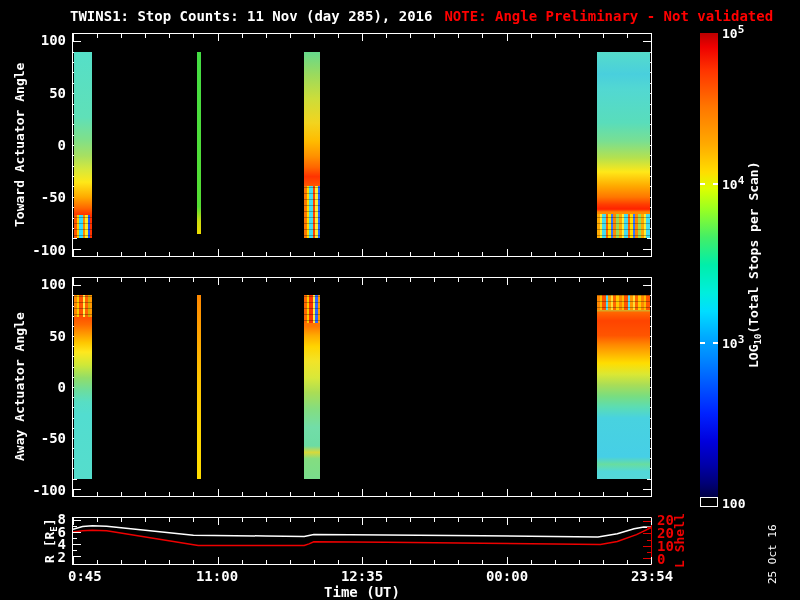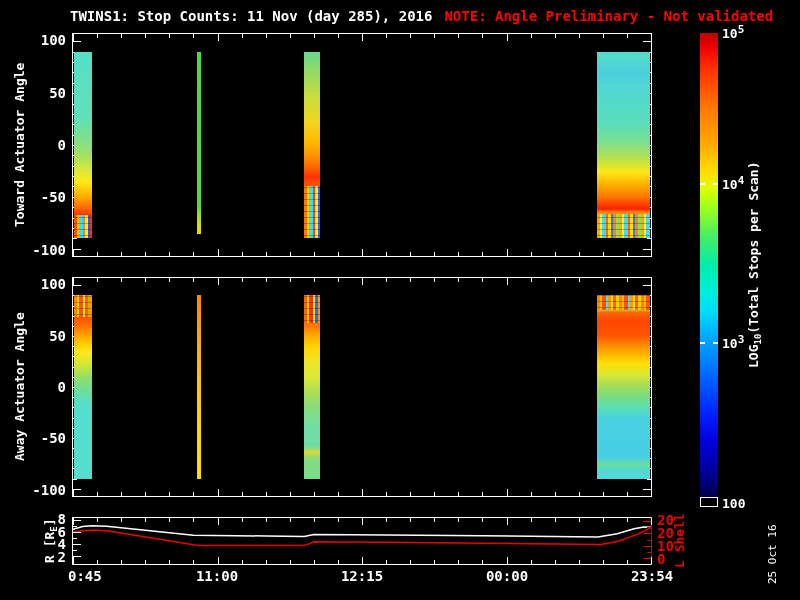"12:15" div.xlab { text: 12:15 -> 12:35 }
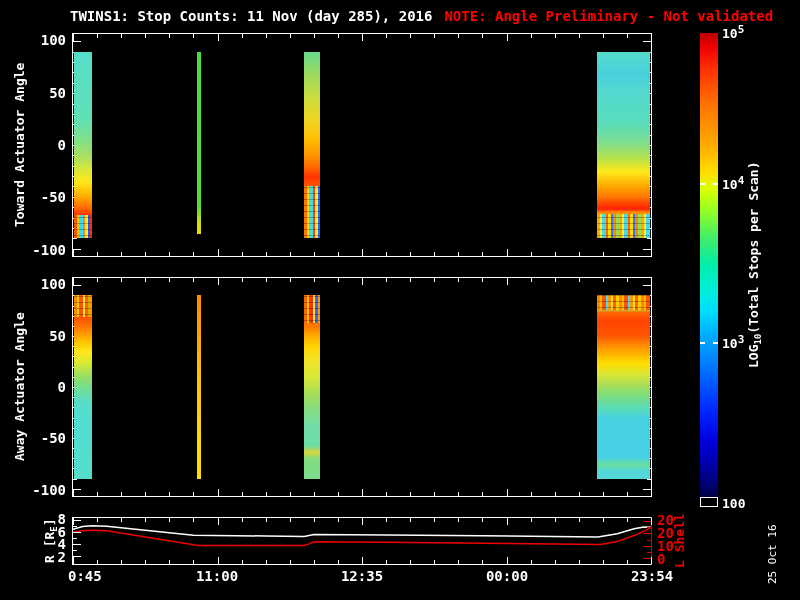"Time (UT)" div { html: none -> <div>Time (UT)</div> }
